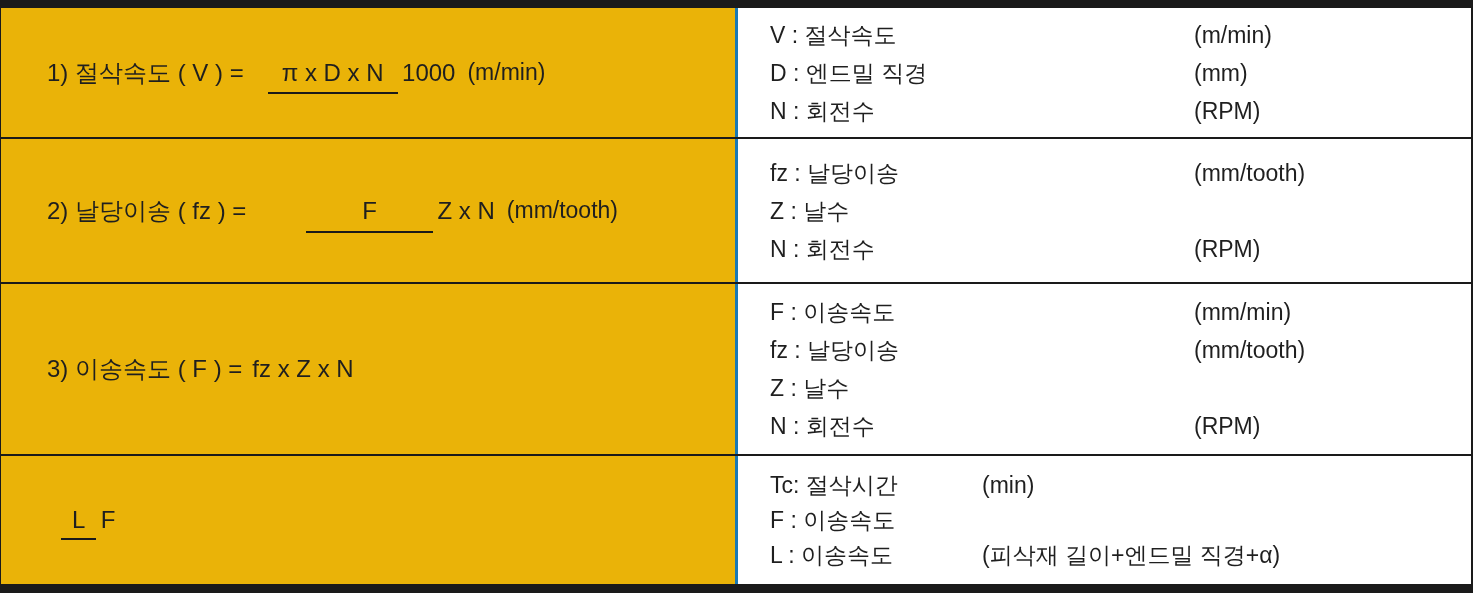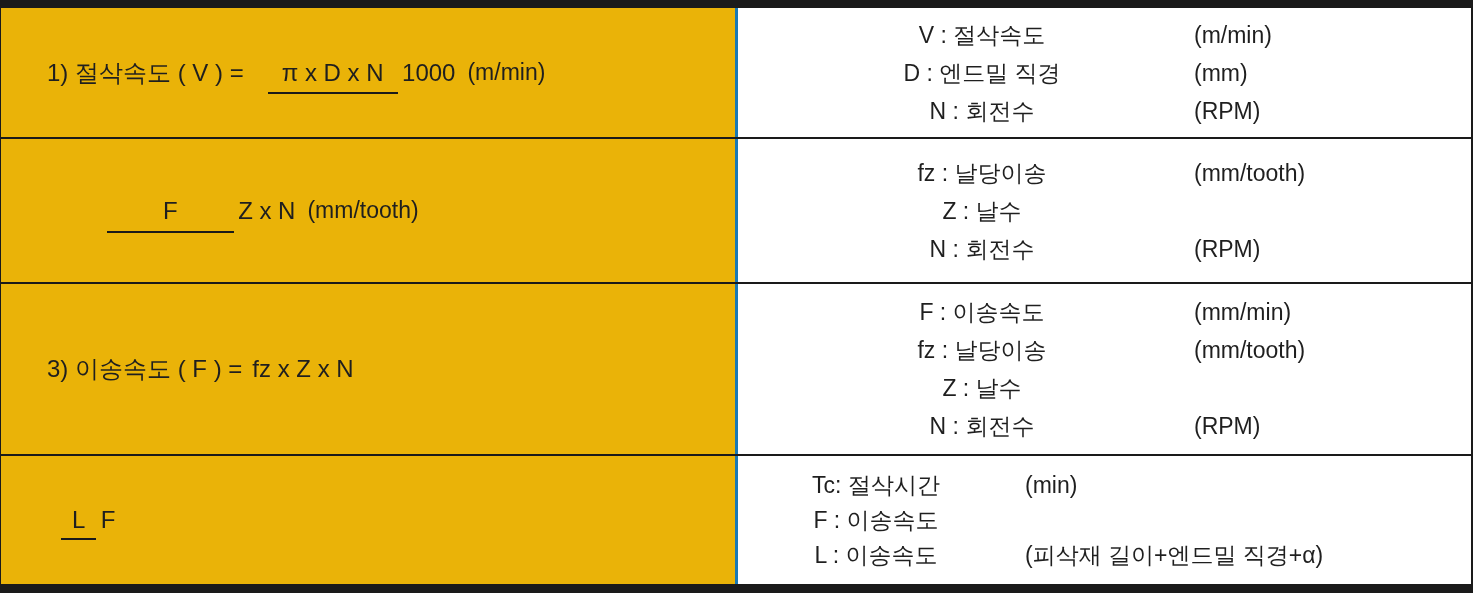"V : 절삭속도" .var-line { text-align: center -> none }
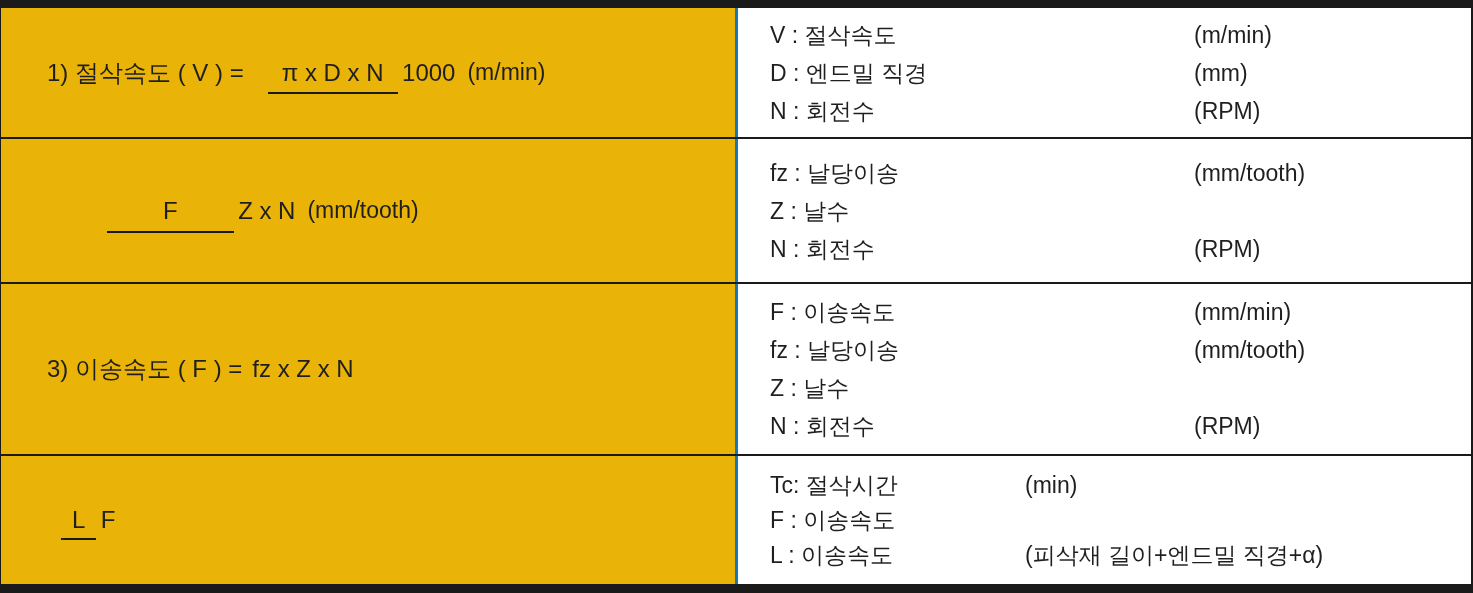"2) 날당이송 ( fz )" span.row-label { html: none -> <span>2) 날당이송 ( fz ) =</span> }
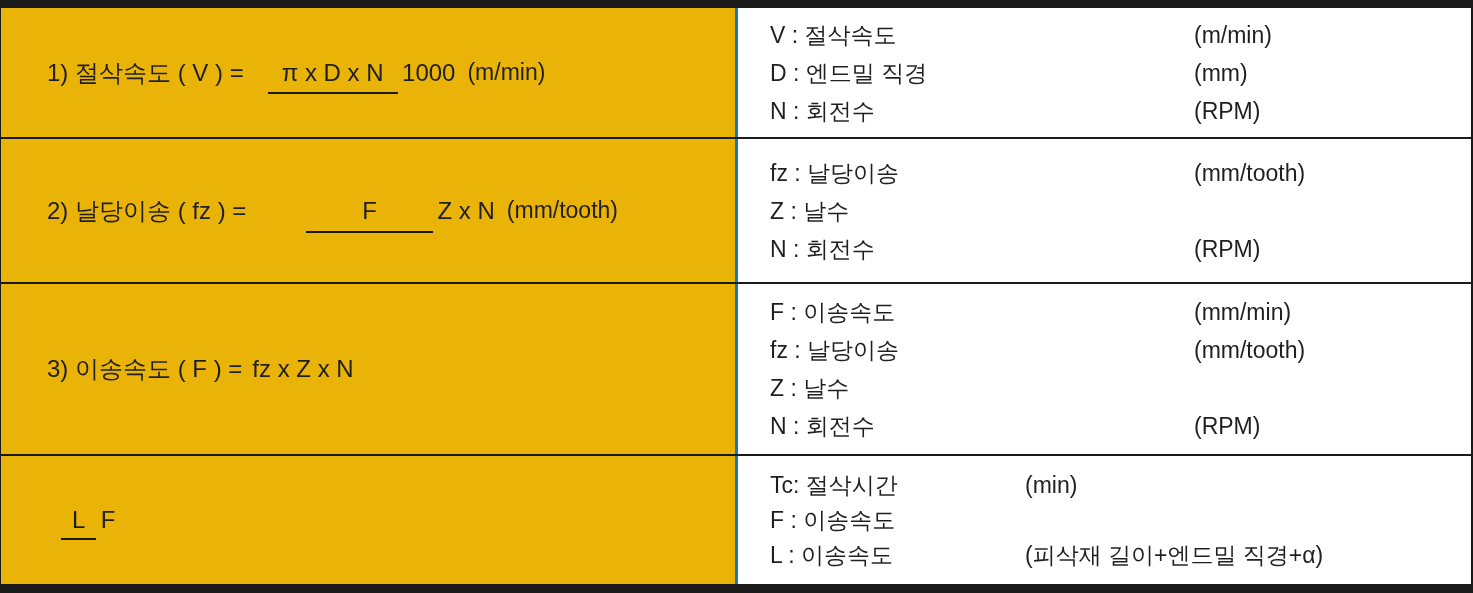"Tc: 절삭시간" .frow-4 .var-line { gap: 43px -> none }
